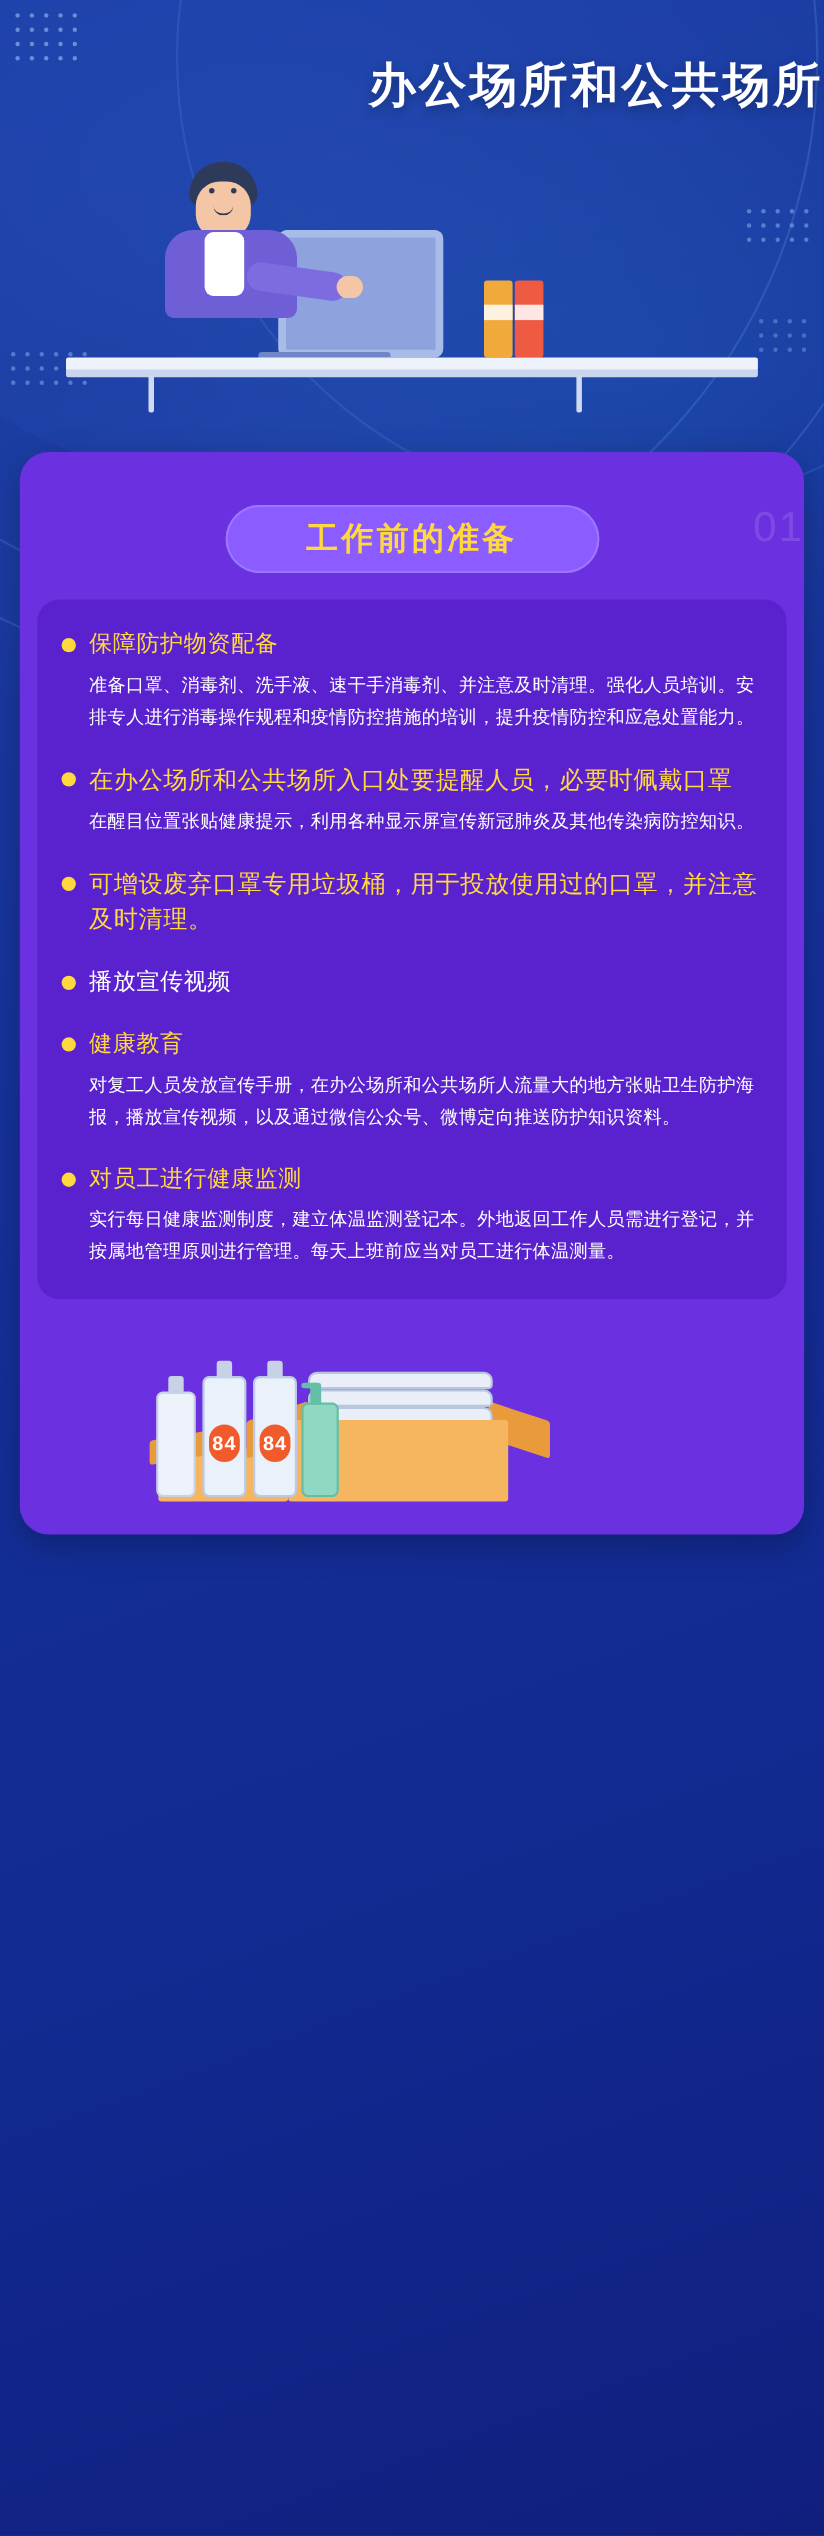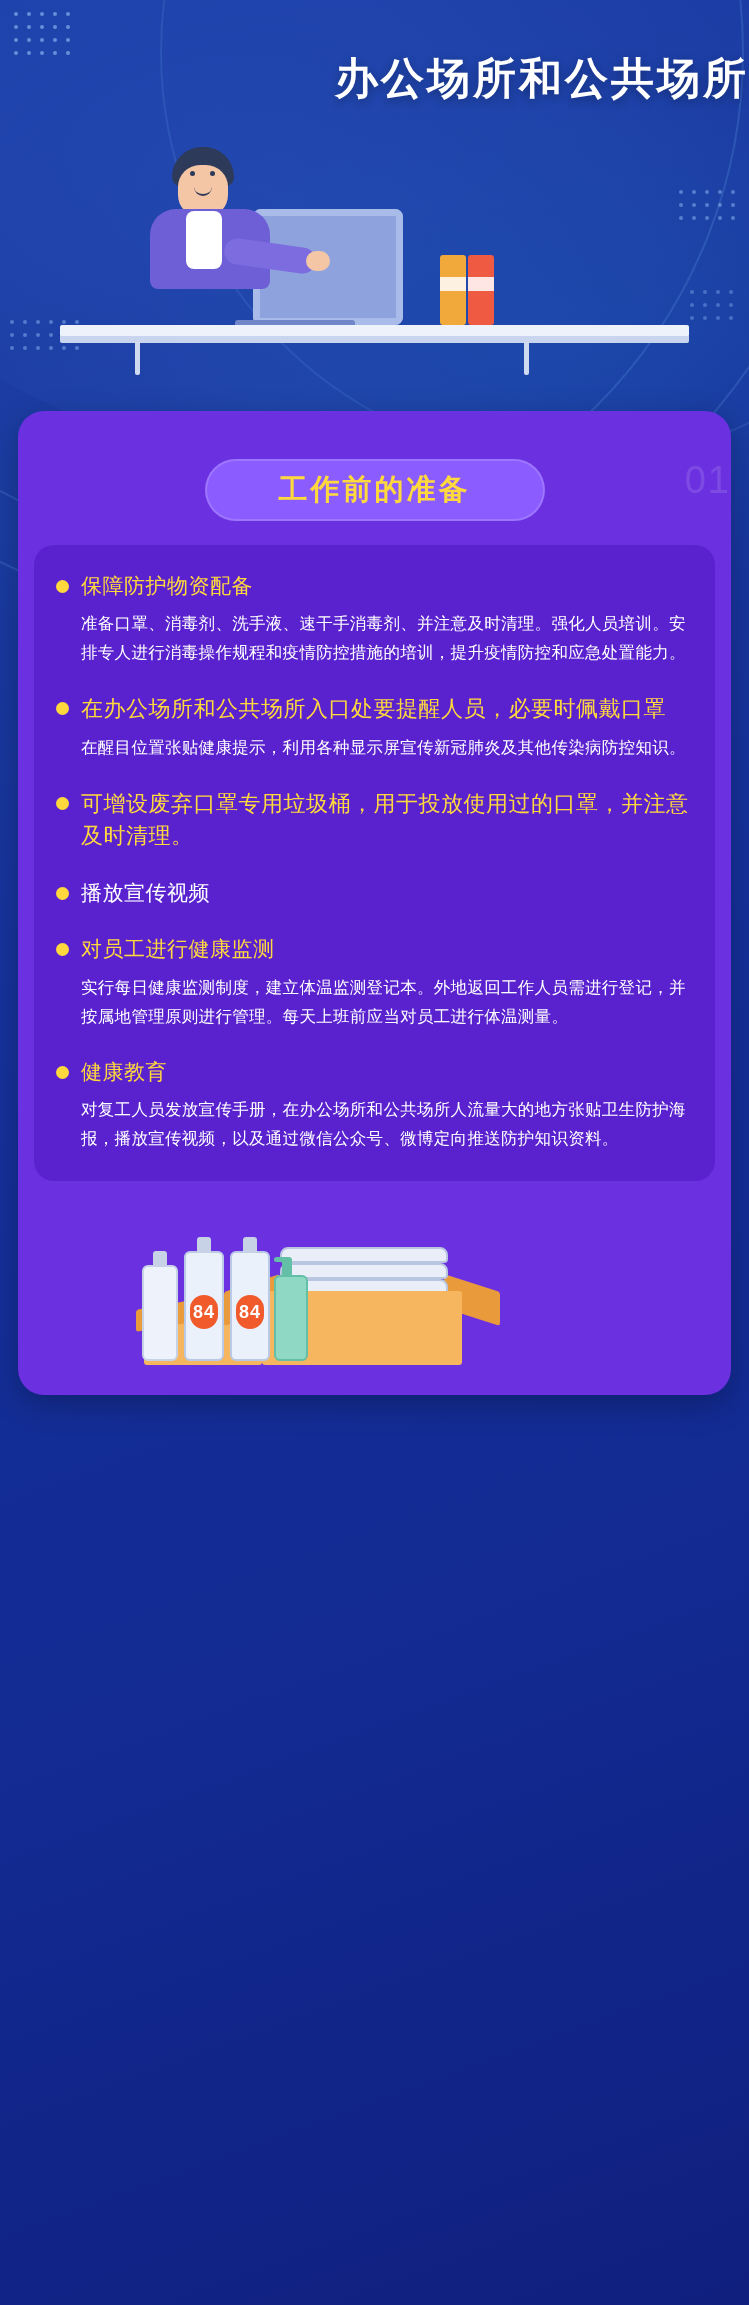"对员工进行健康监测" div.item { order: before "健康教育" -> after "健康教育" }
